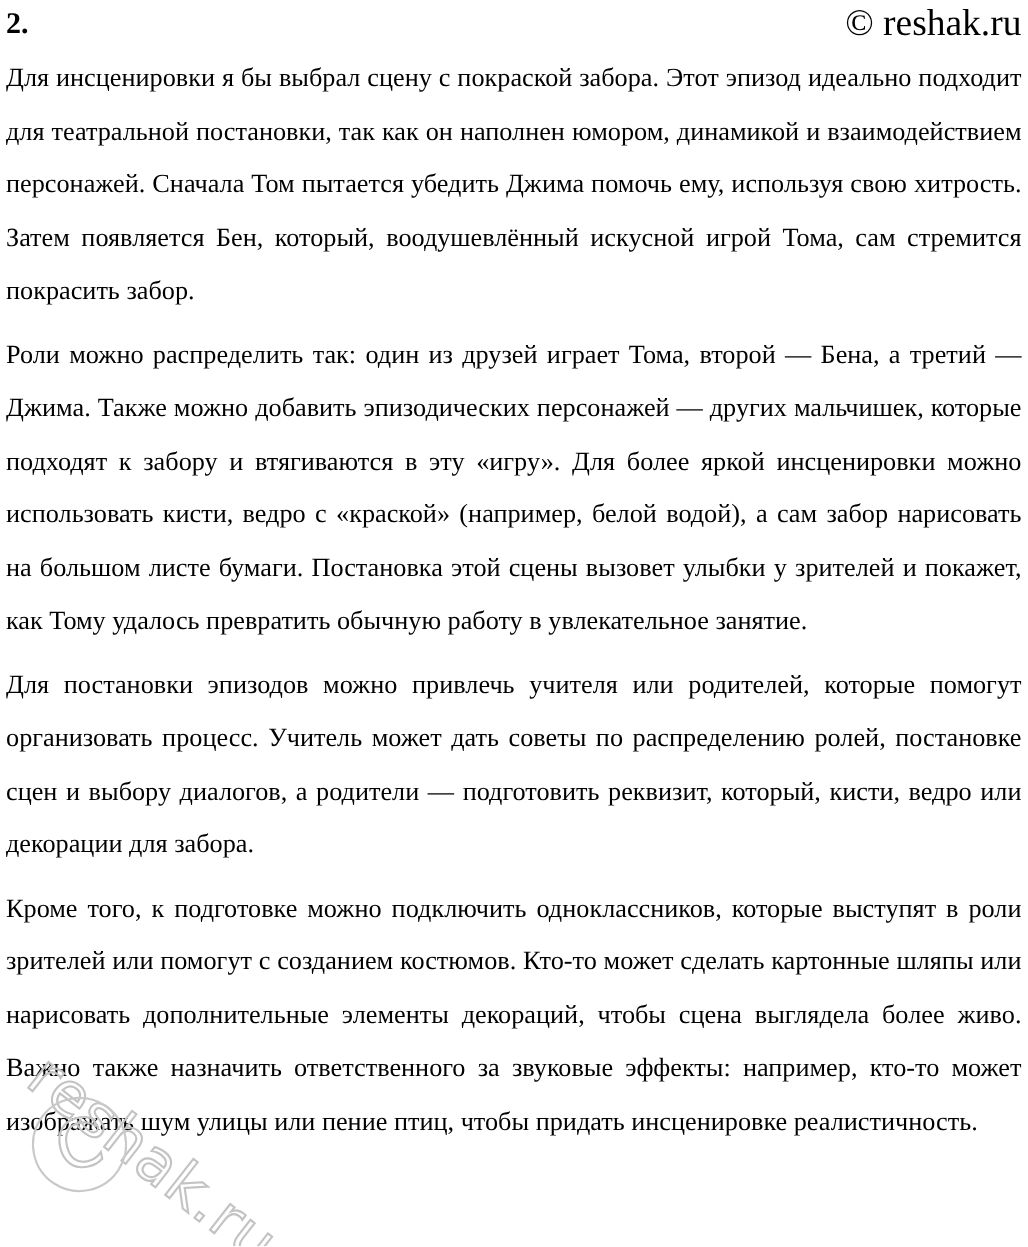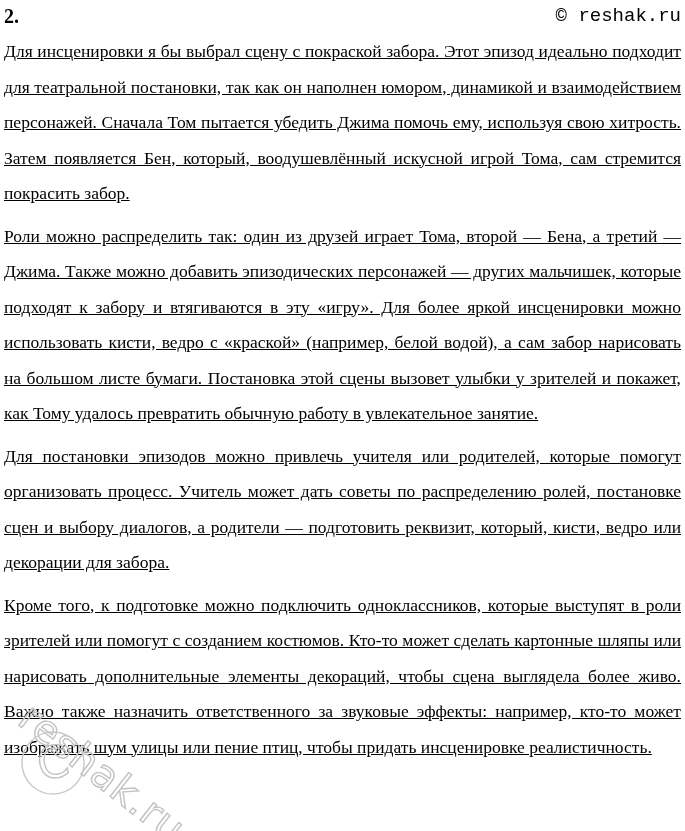"© reshak.ru" .copyright { font-family: Liberation Mono, monospace -> none; font-size: 19px -> 25px }
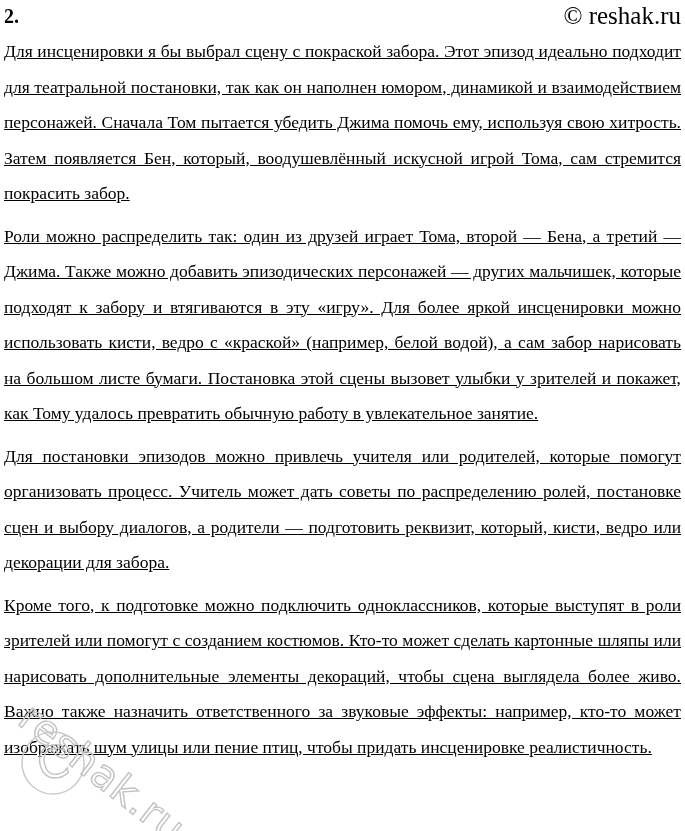"Для инсценировки я бы выбрал" .doc-body p { text-decoration: underline -> none }
